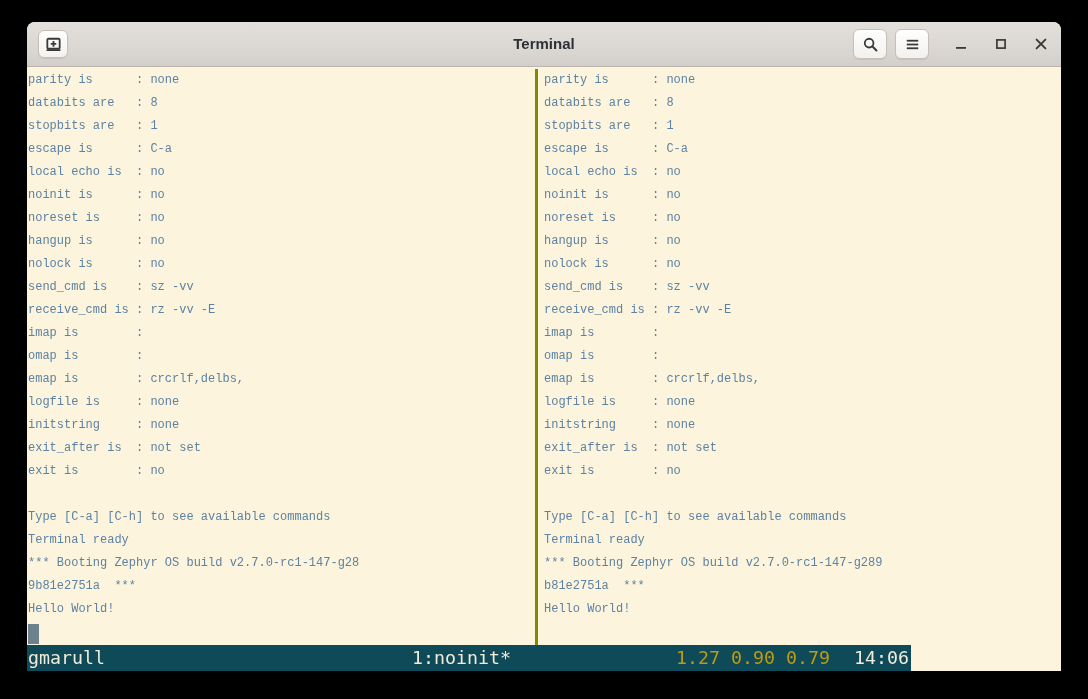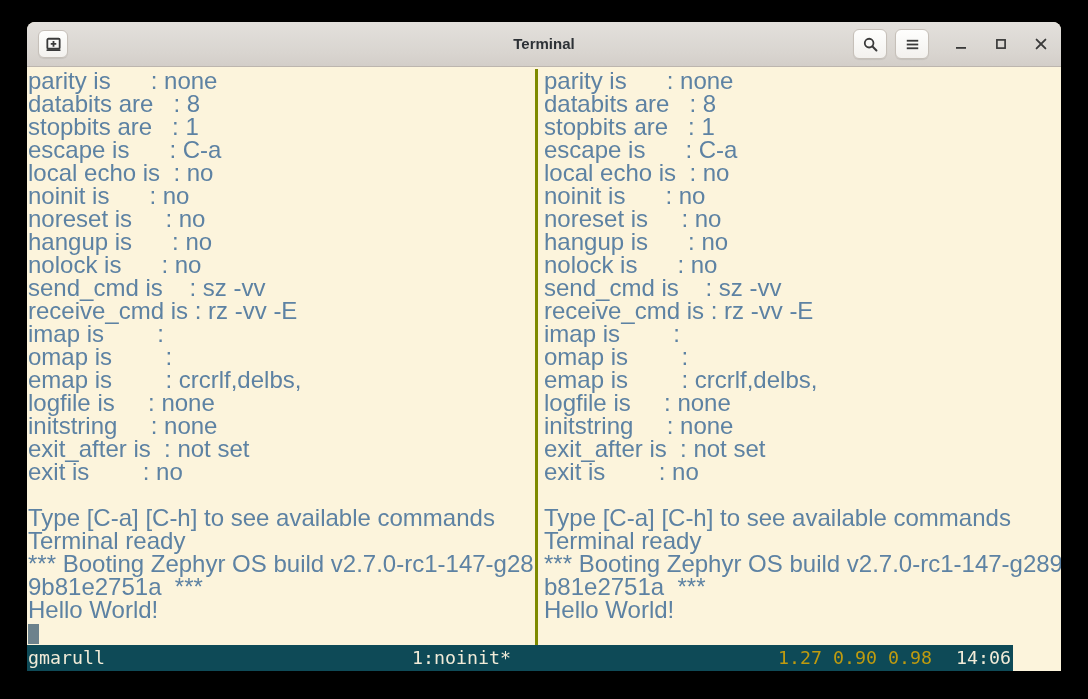"parity is : none" pre.pane { font-family: Liberation Sans, sans-serif -> Liberation Mono, monospace; font-size: 24px -> 12px }
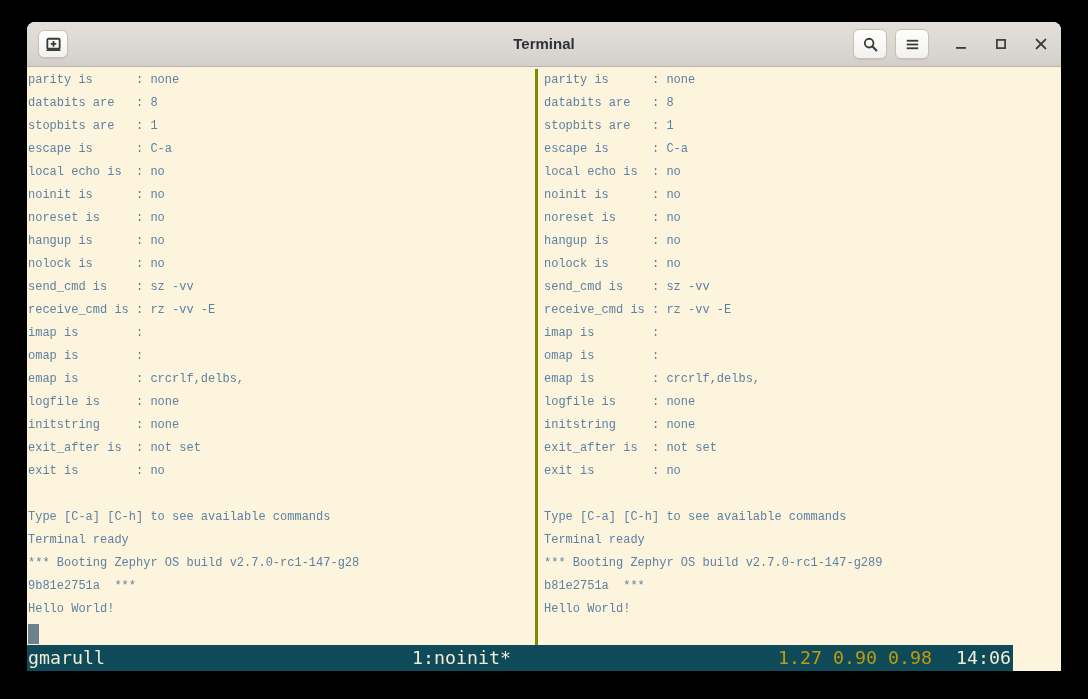"gmarull" .statusbar { width: 986px -> 884px }
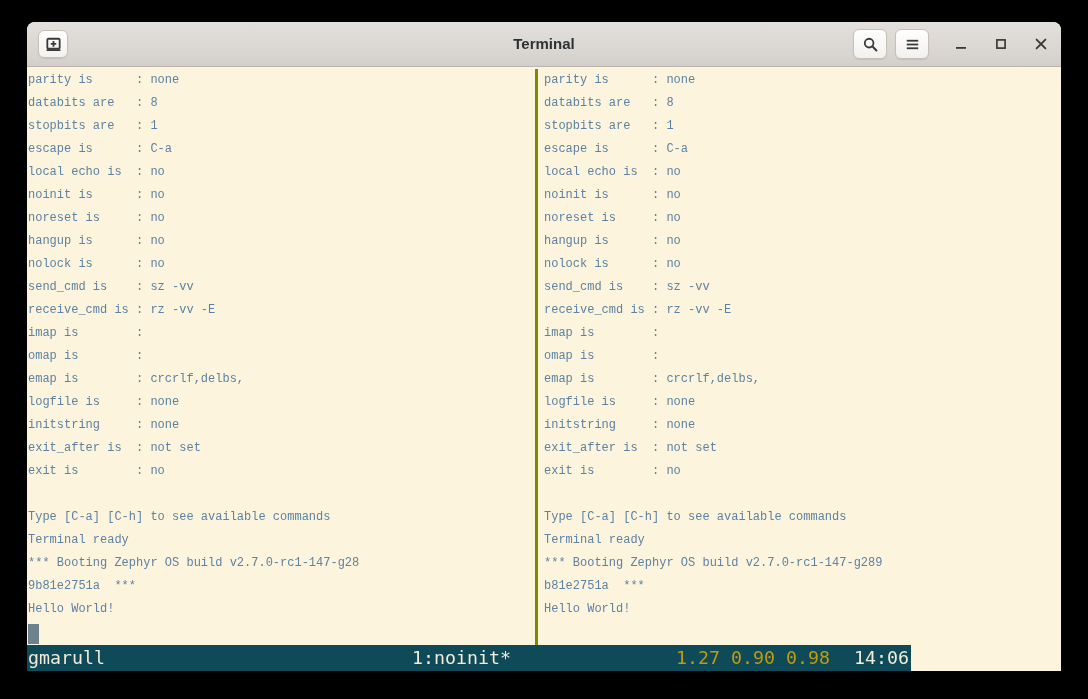"1.27 0.90 0.98" span.load { text: 0.98 -> 0.79 }
